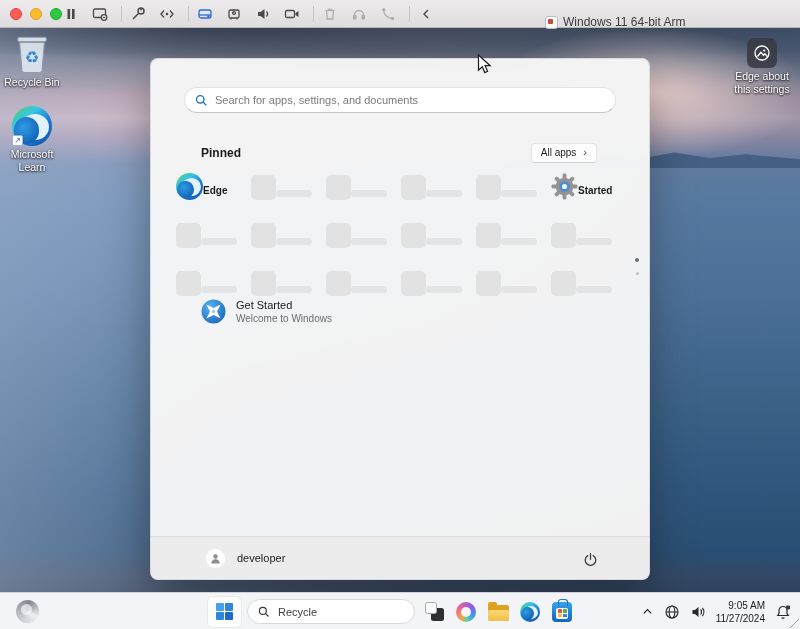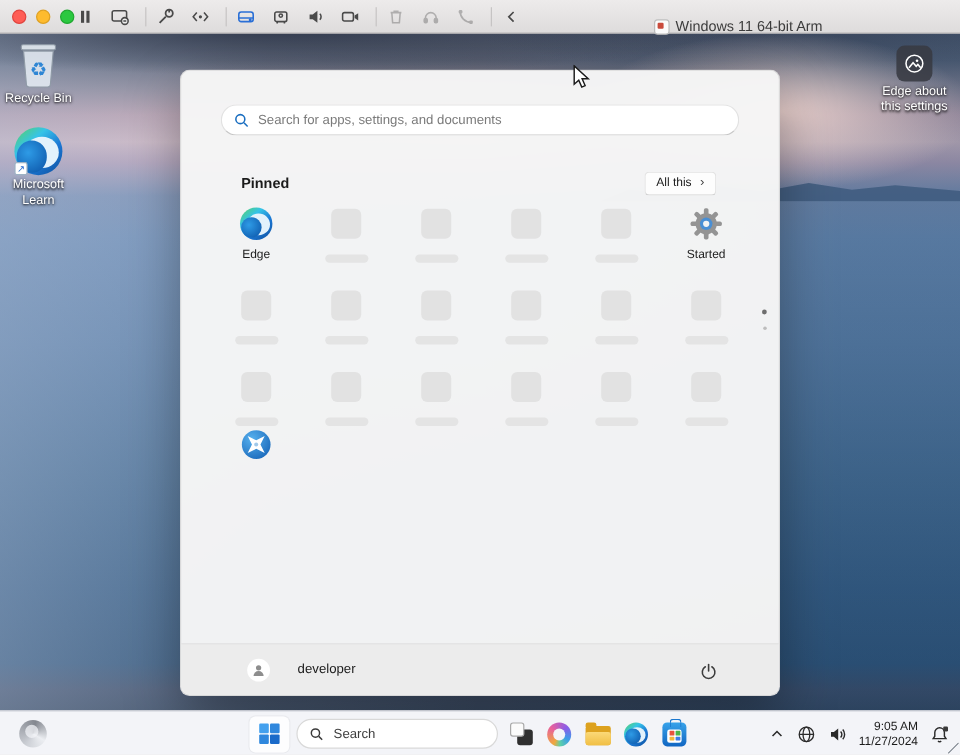"All this" span { text: this -> apps }
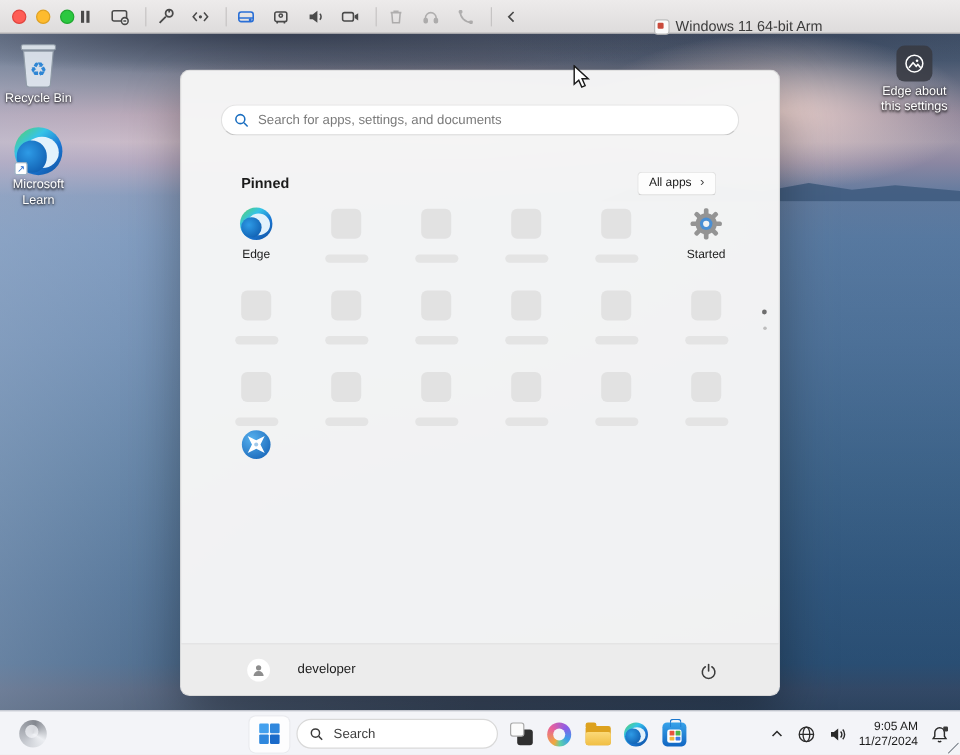"Edge" .tile { flex-direction: column -> row; font-weight: none -> bold }
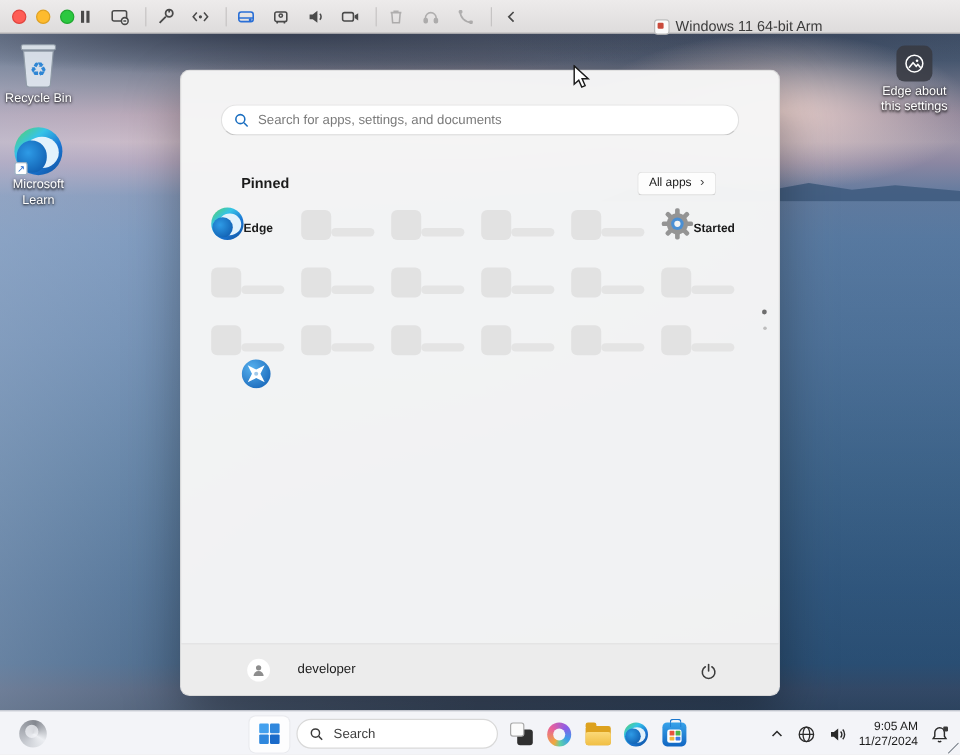"Get Started" div { html: none -> <div> <div>Get Started</div> <div>Welcome to Windows</div> </div> }
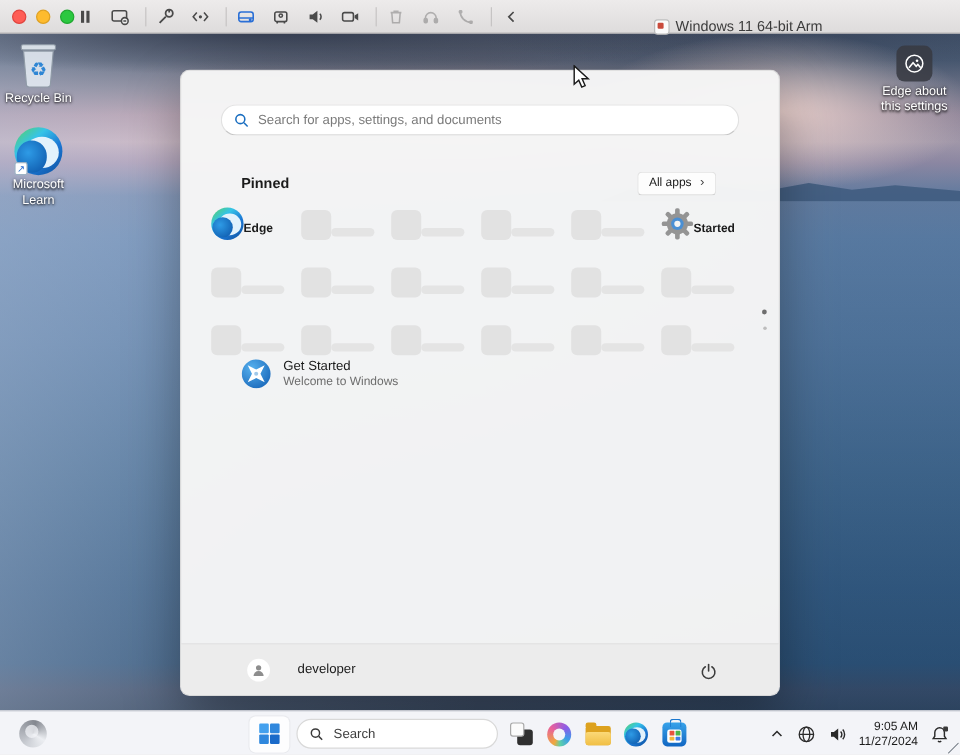"developer" .user-chip { gap: 23px -> 12px }
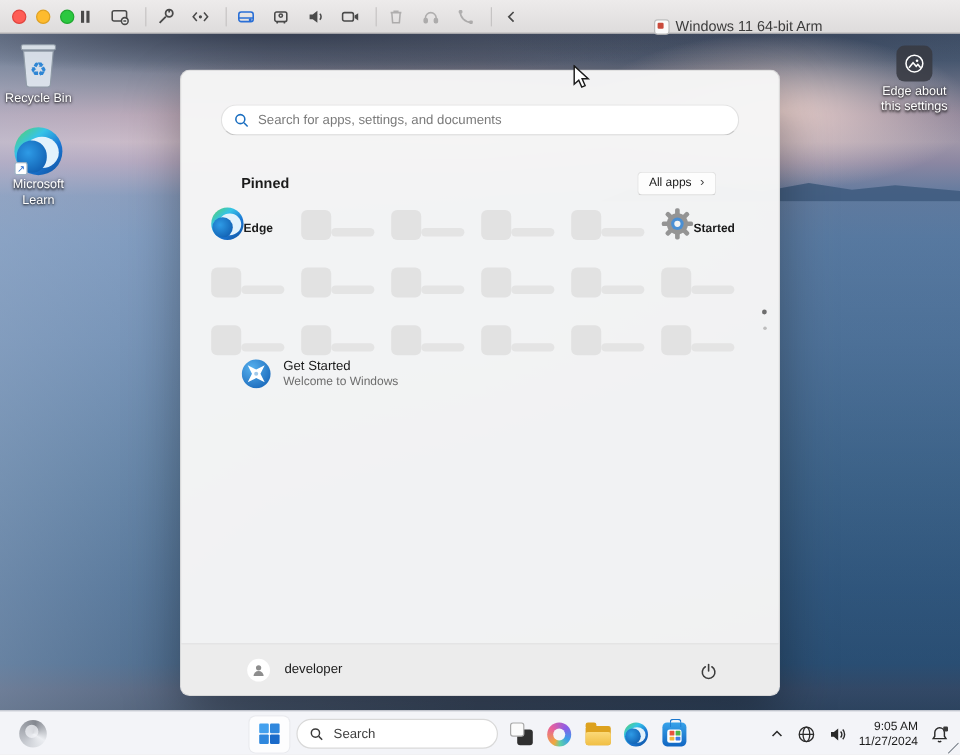"Search" span { text: Search -> Recycle }
